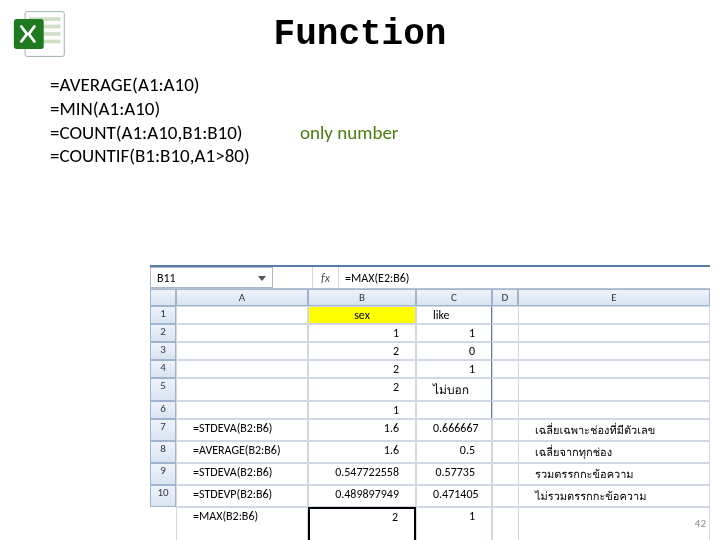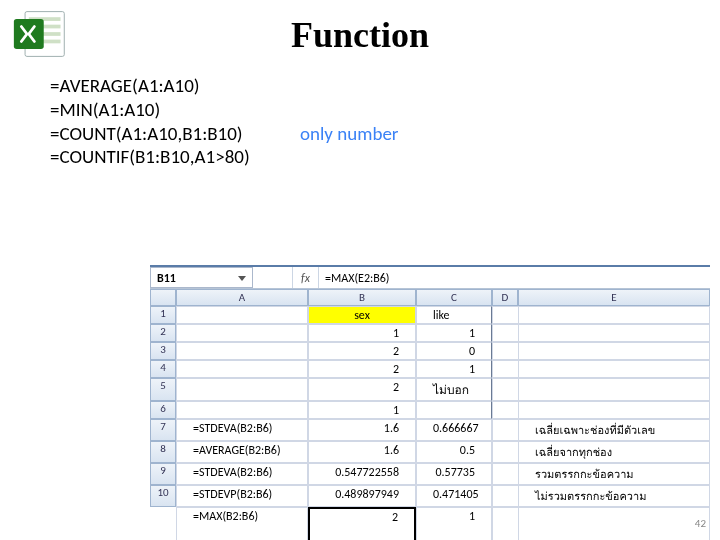"Function" .title { font-family: Liberation Serif, serif -> Liberation Mono, monospace }
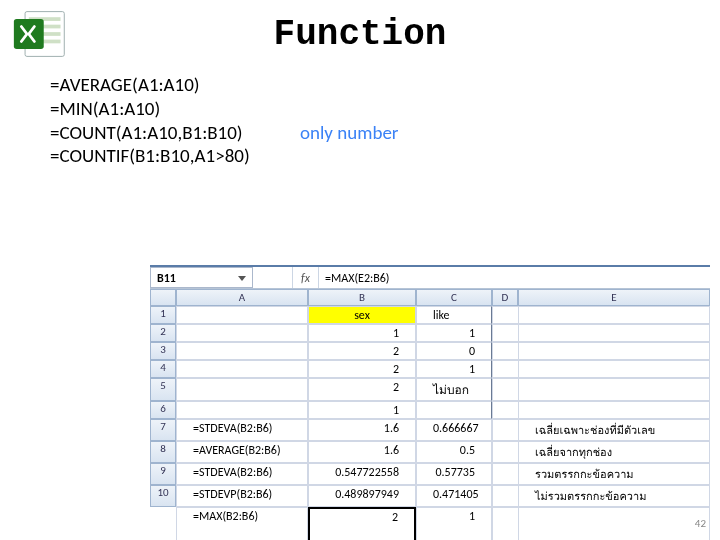"only number" .formulas .note { color: #3b82f6 -> #4d7c0f }
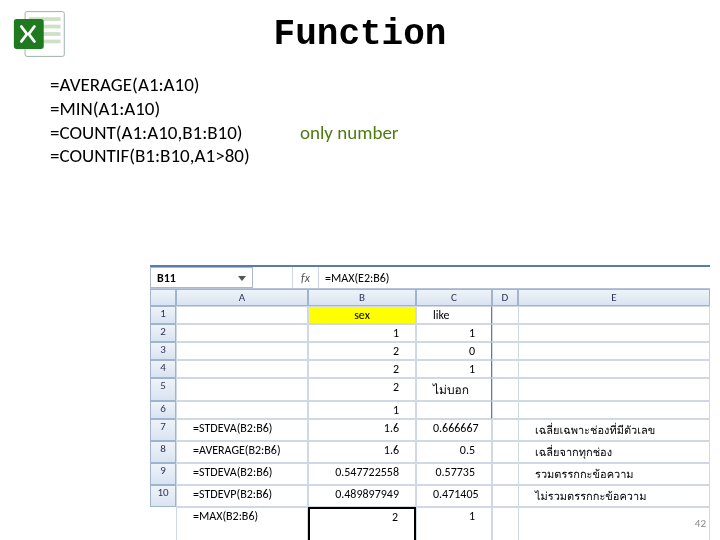"B11" .namebox { font-weight: bold -> normal; width: 103px -> 123px }
